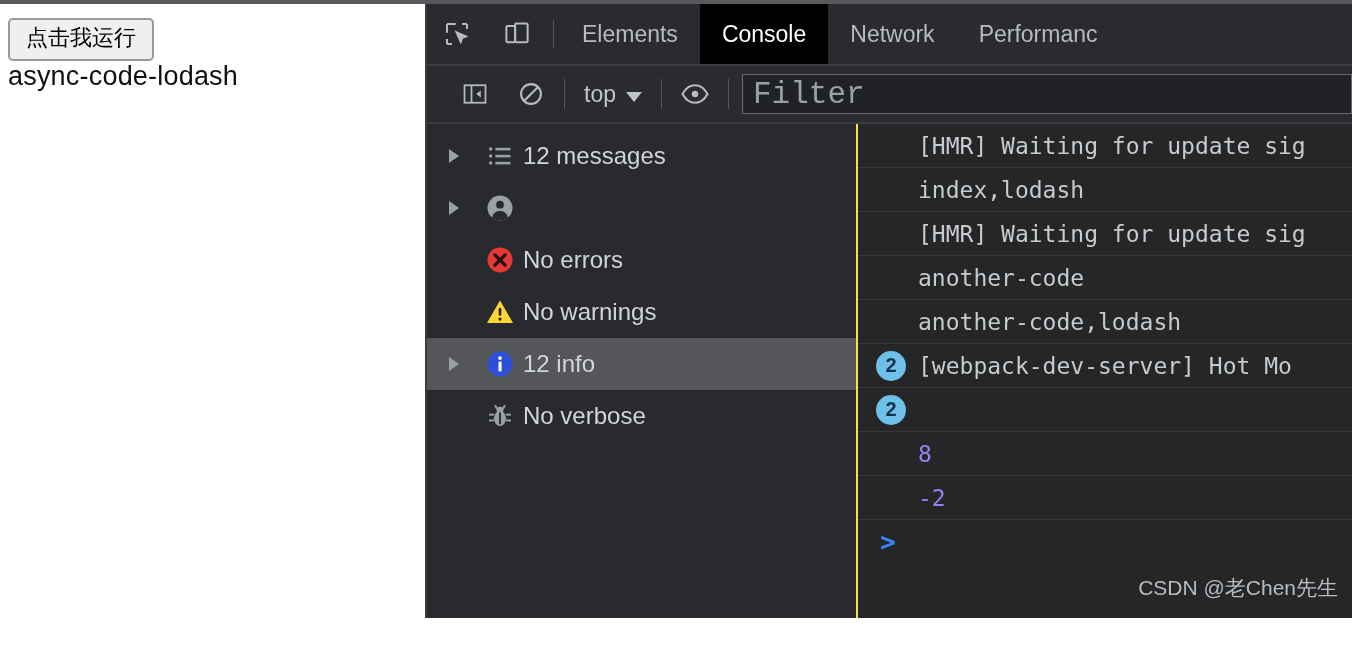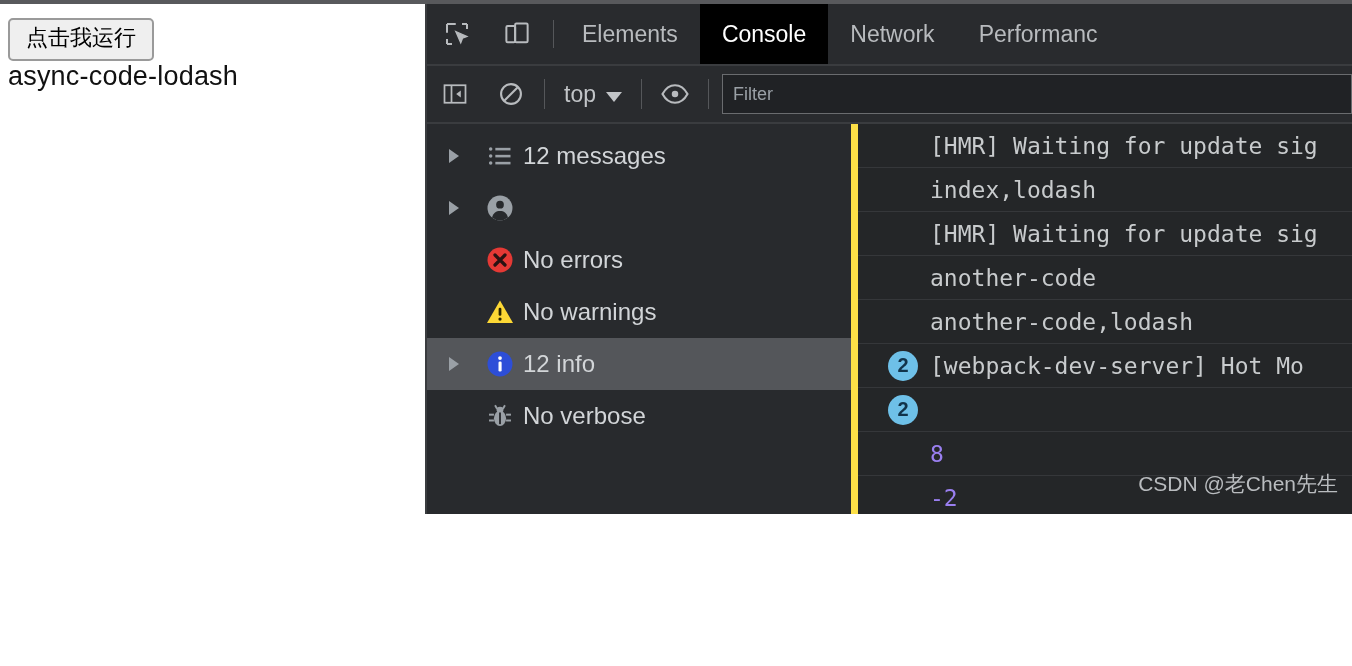"点击我运行" #root { height: 514px -> 618px }
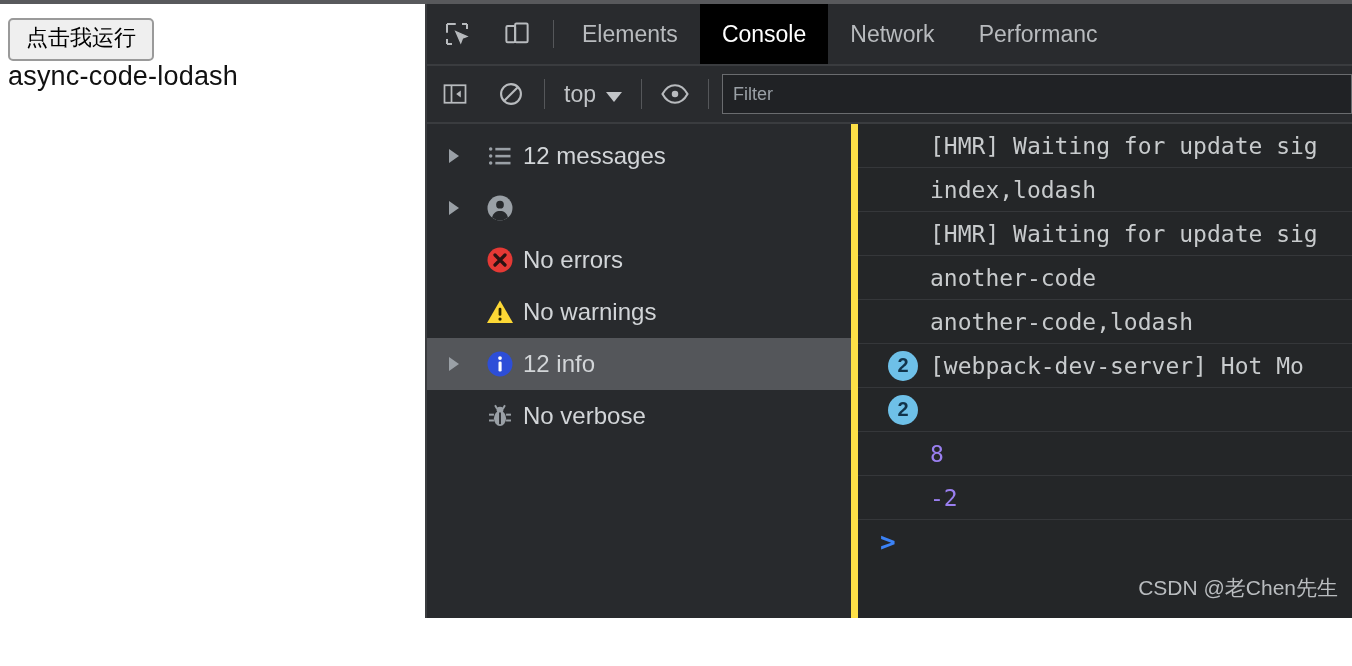"top" #filterbar { padding-left: none -> 20px }
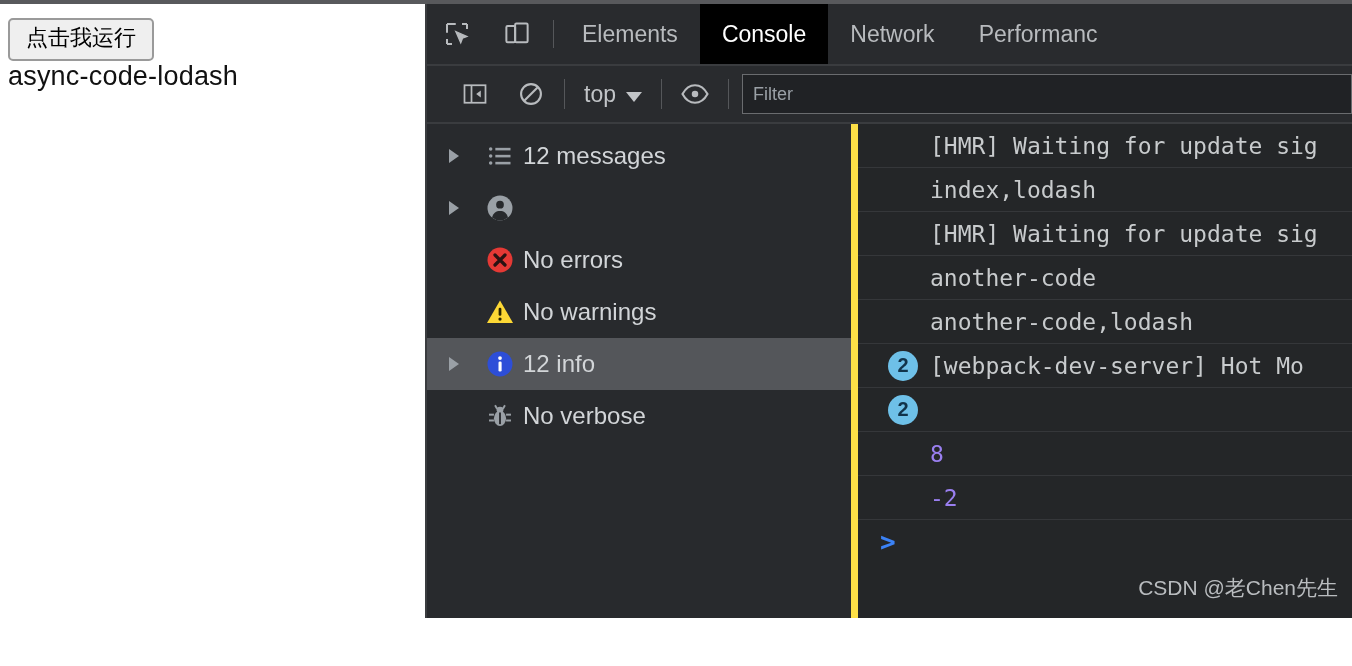"Filter" #filter-input { font-family: Liberation Sans, sans-serif -> Liberation Mono, monospace; font-size: 18px -> 31px }
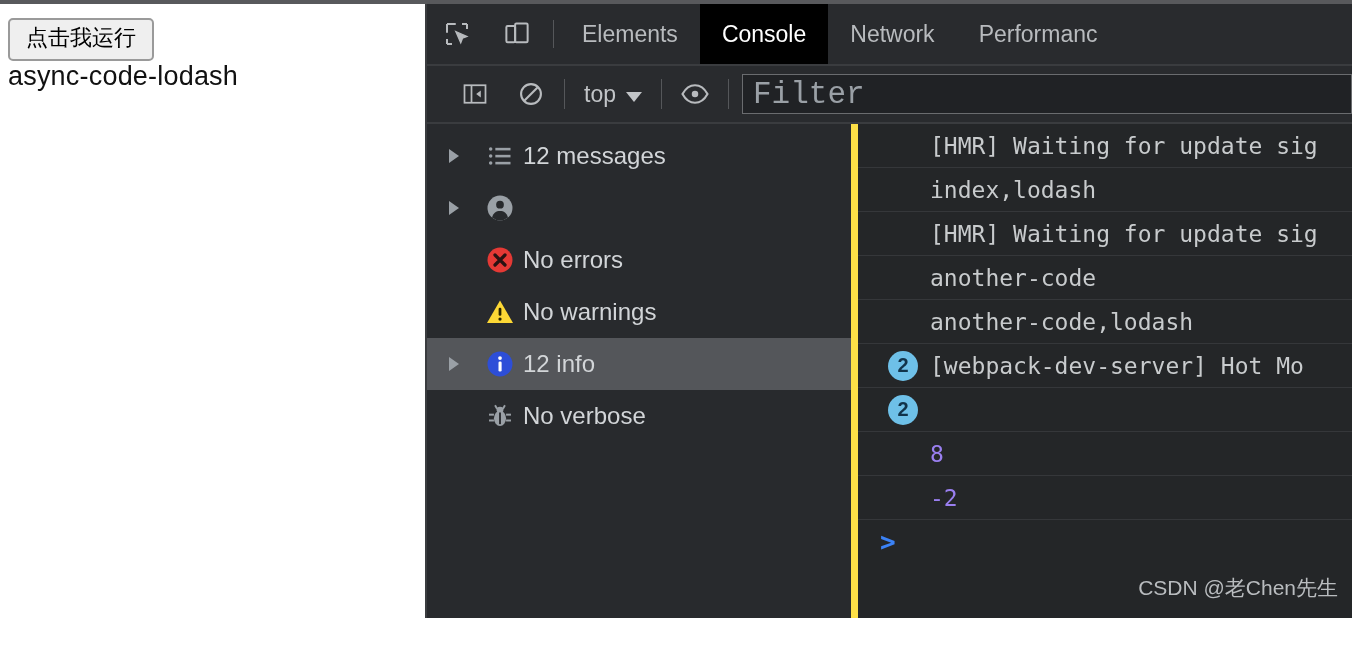"12 messages" #console-sidebar { border-right: 7px solid #fde047 -> 2px solid #fde047 }
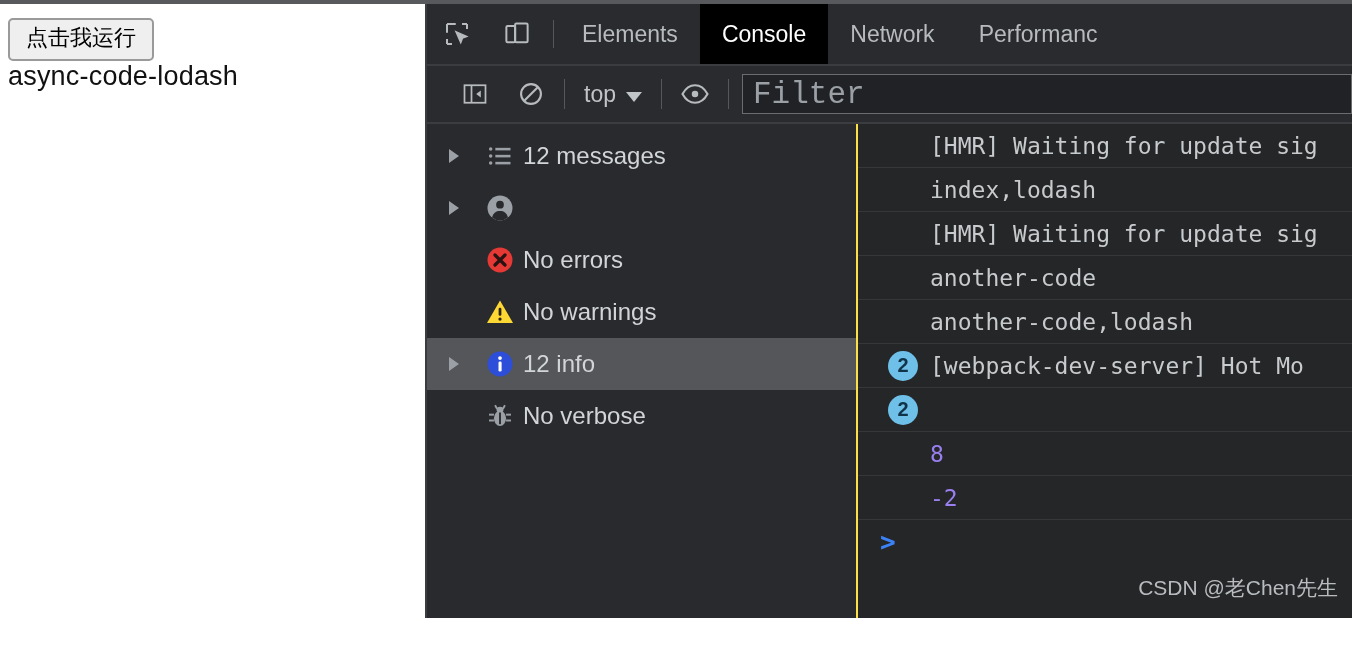"[HMR] Waiting for update sig" .msg-row { padding-left: 30px -> 18px }
